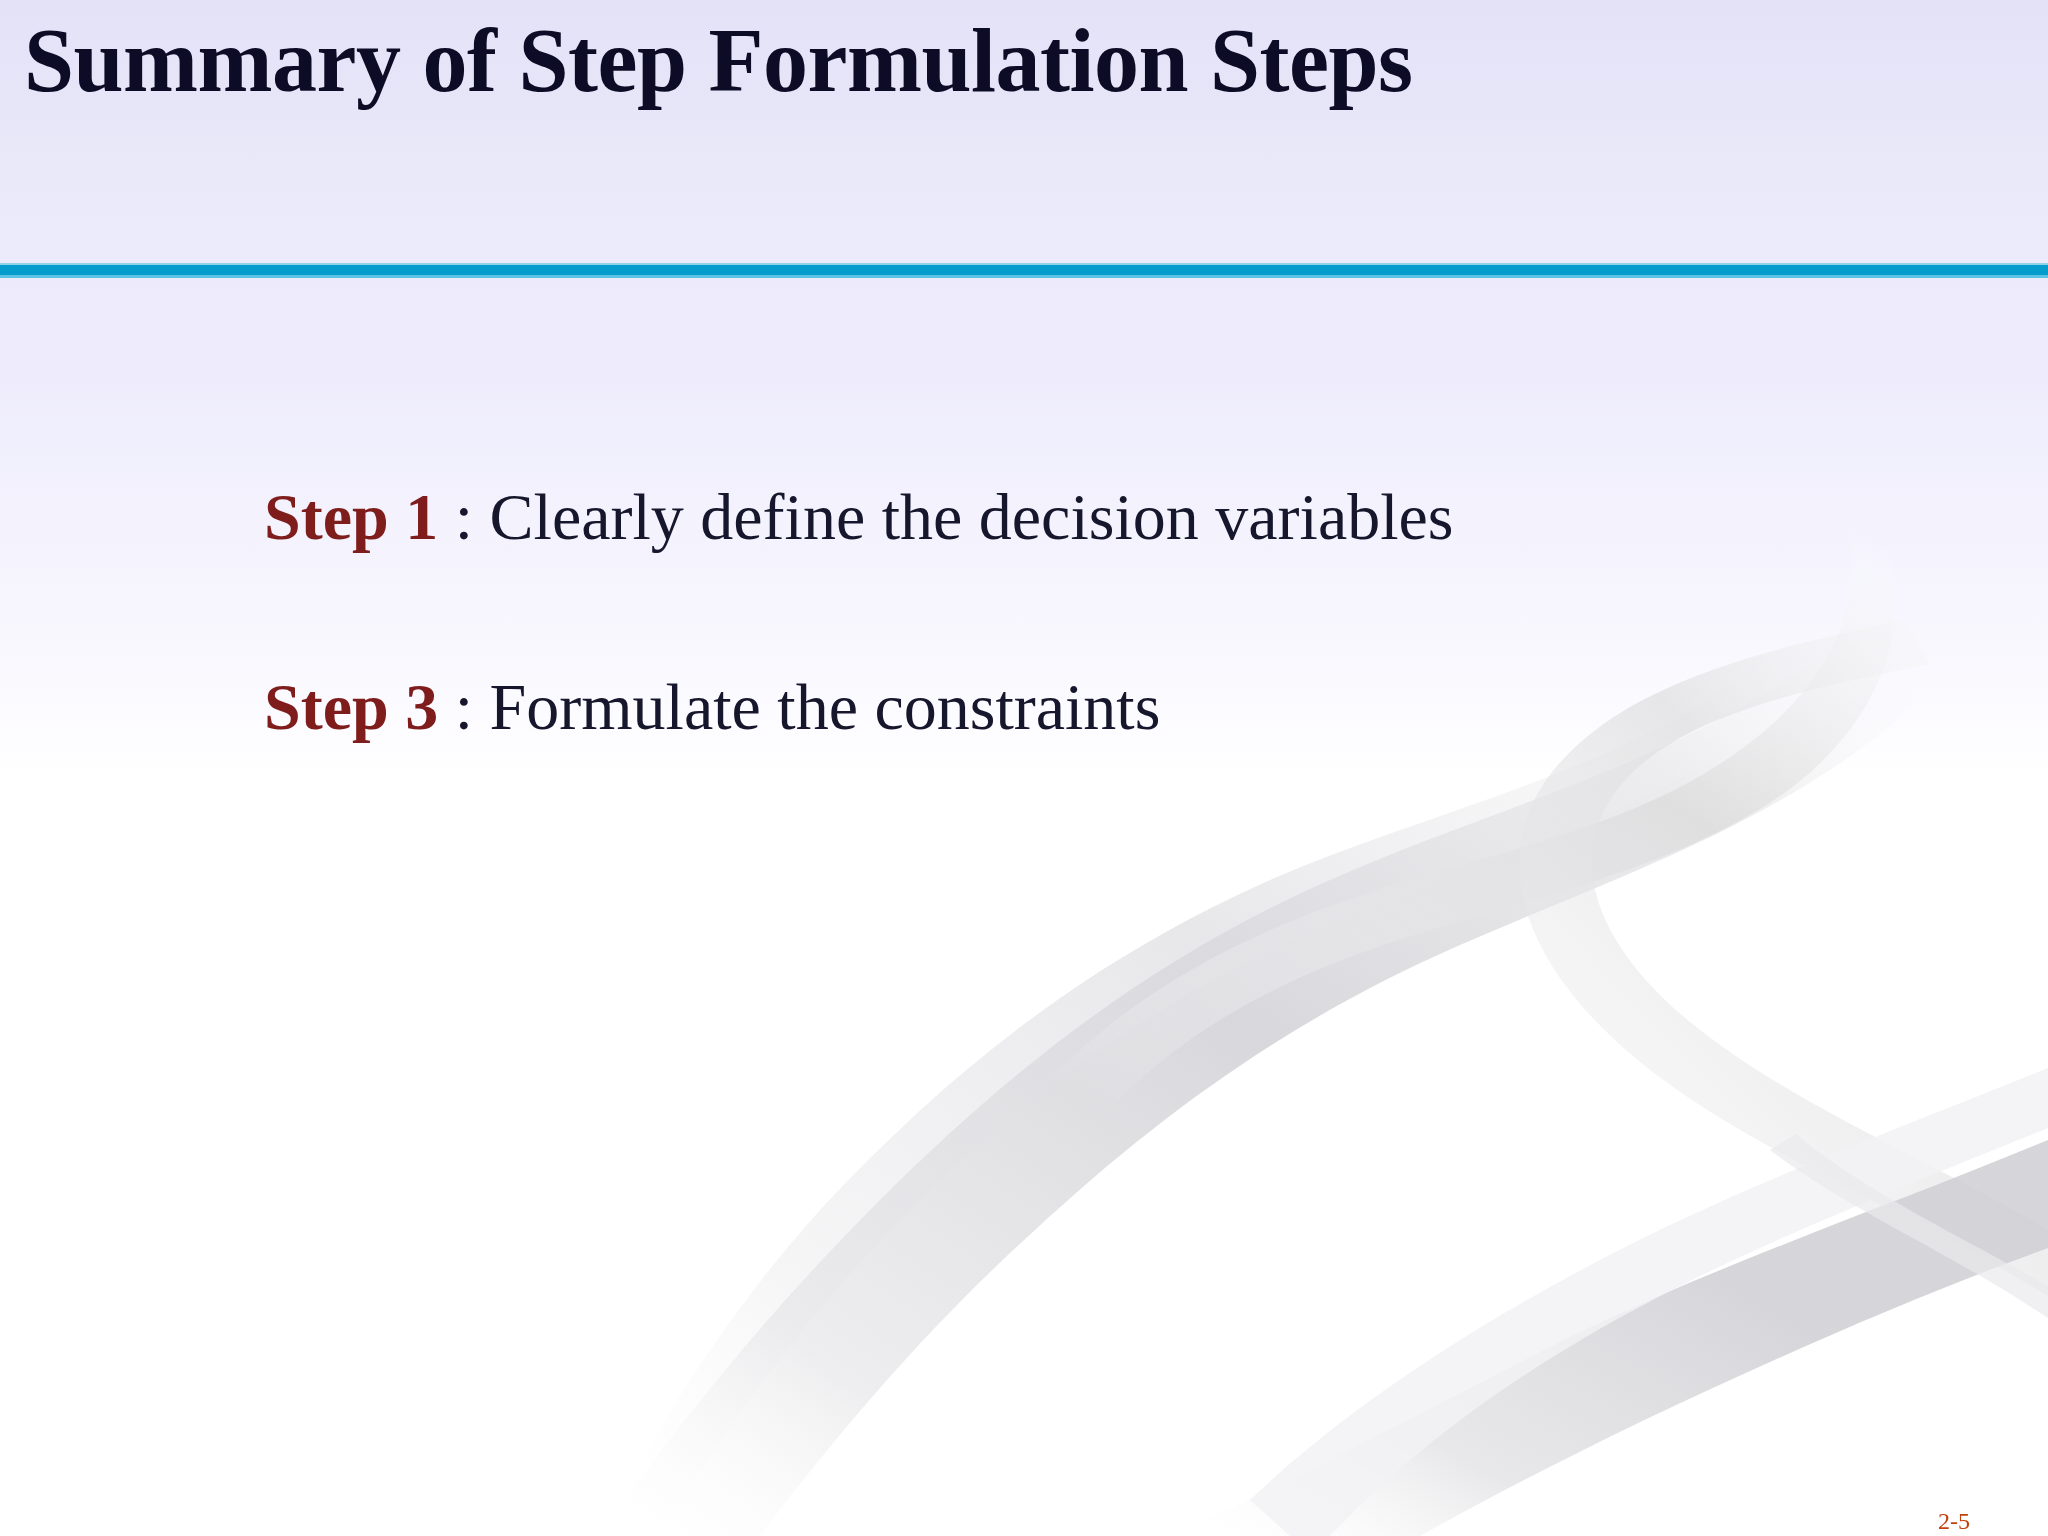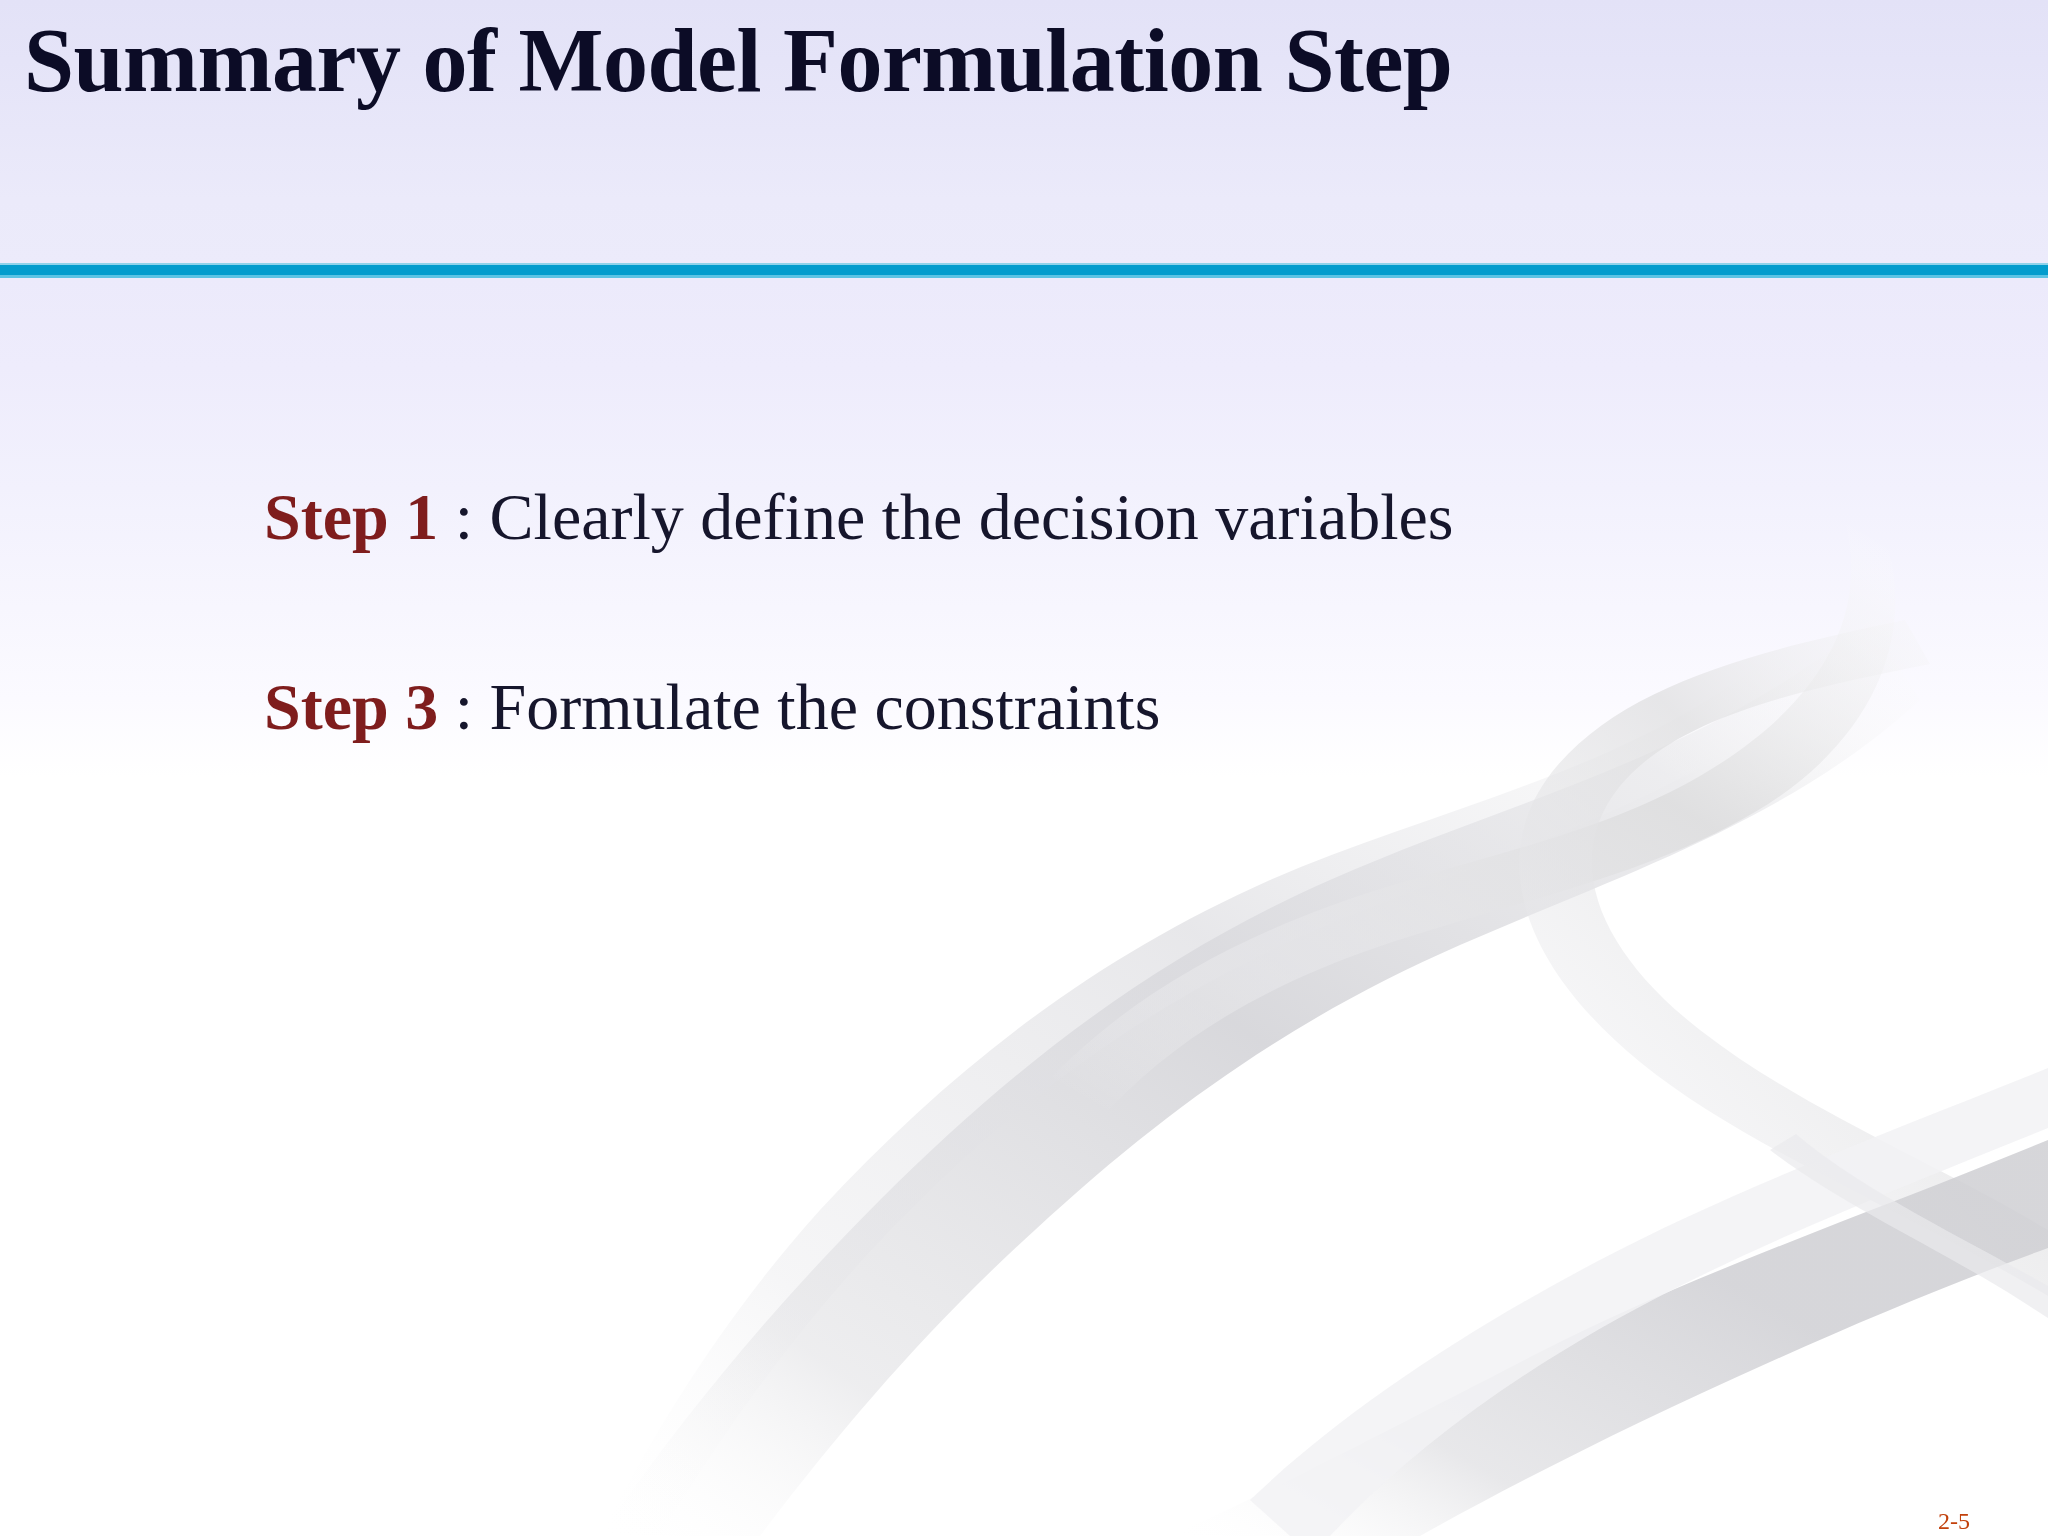"Summary of Model Formulation Step" div.title { text: Model Formulation Step -> Step Formulation Steps }
